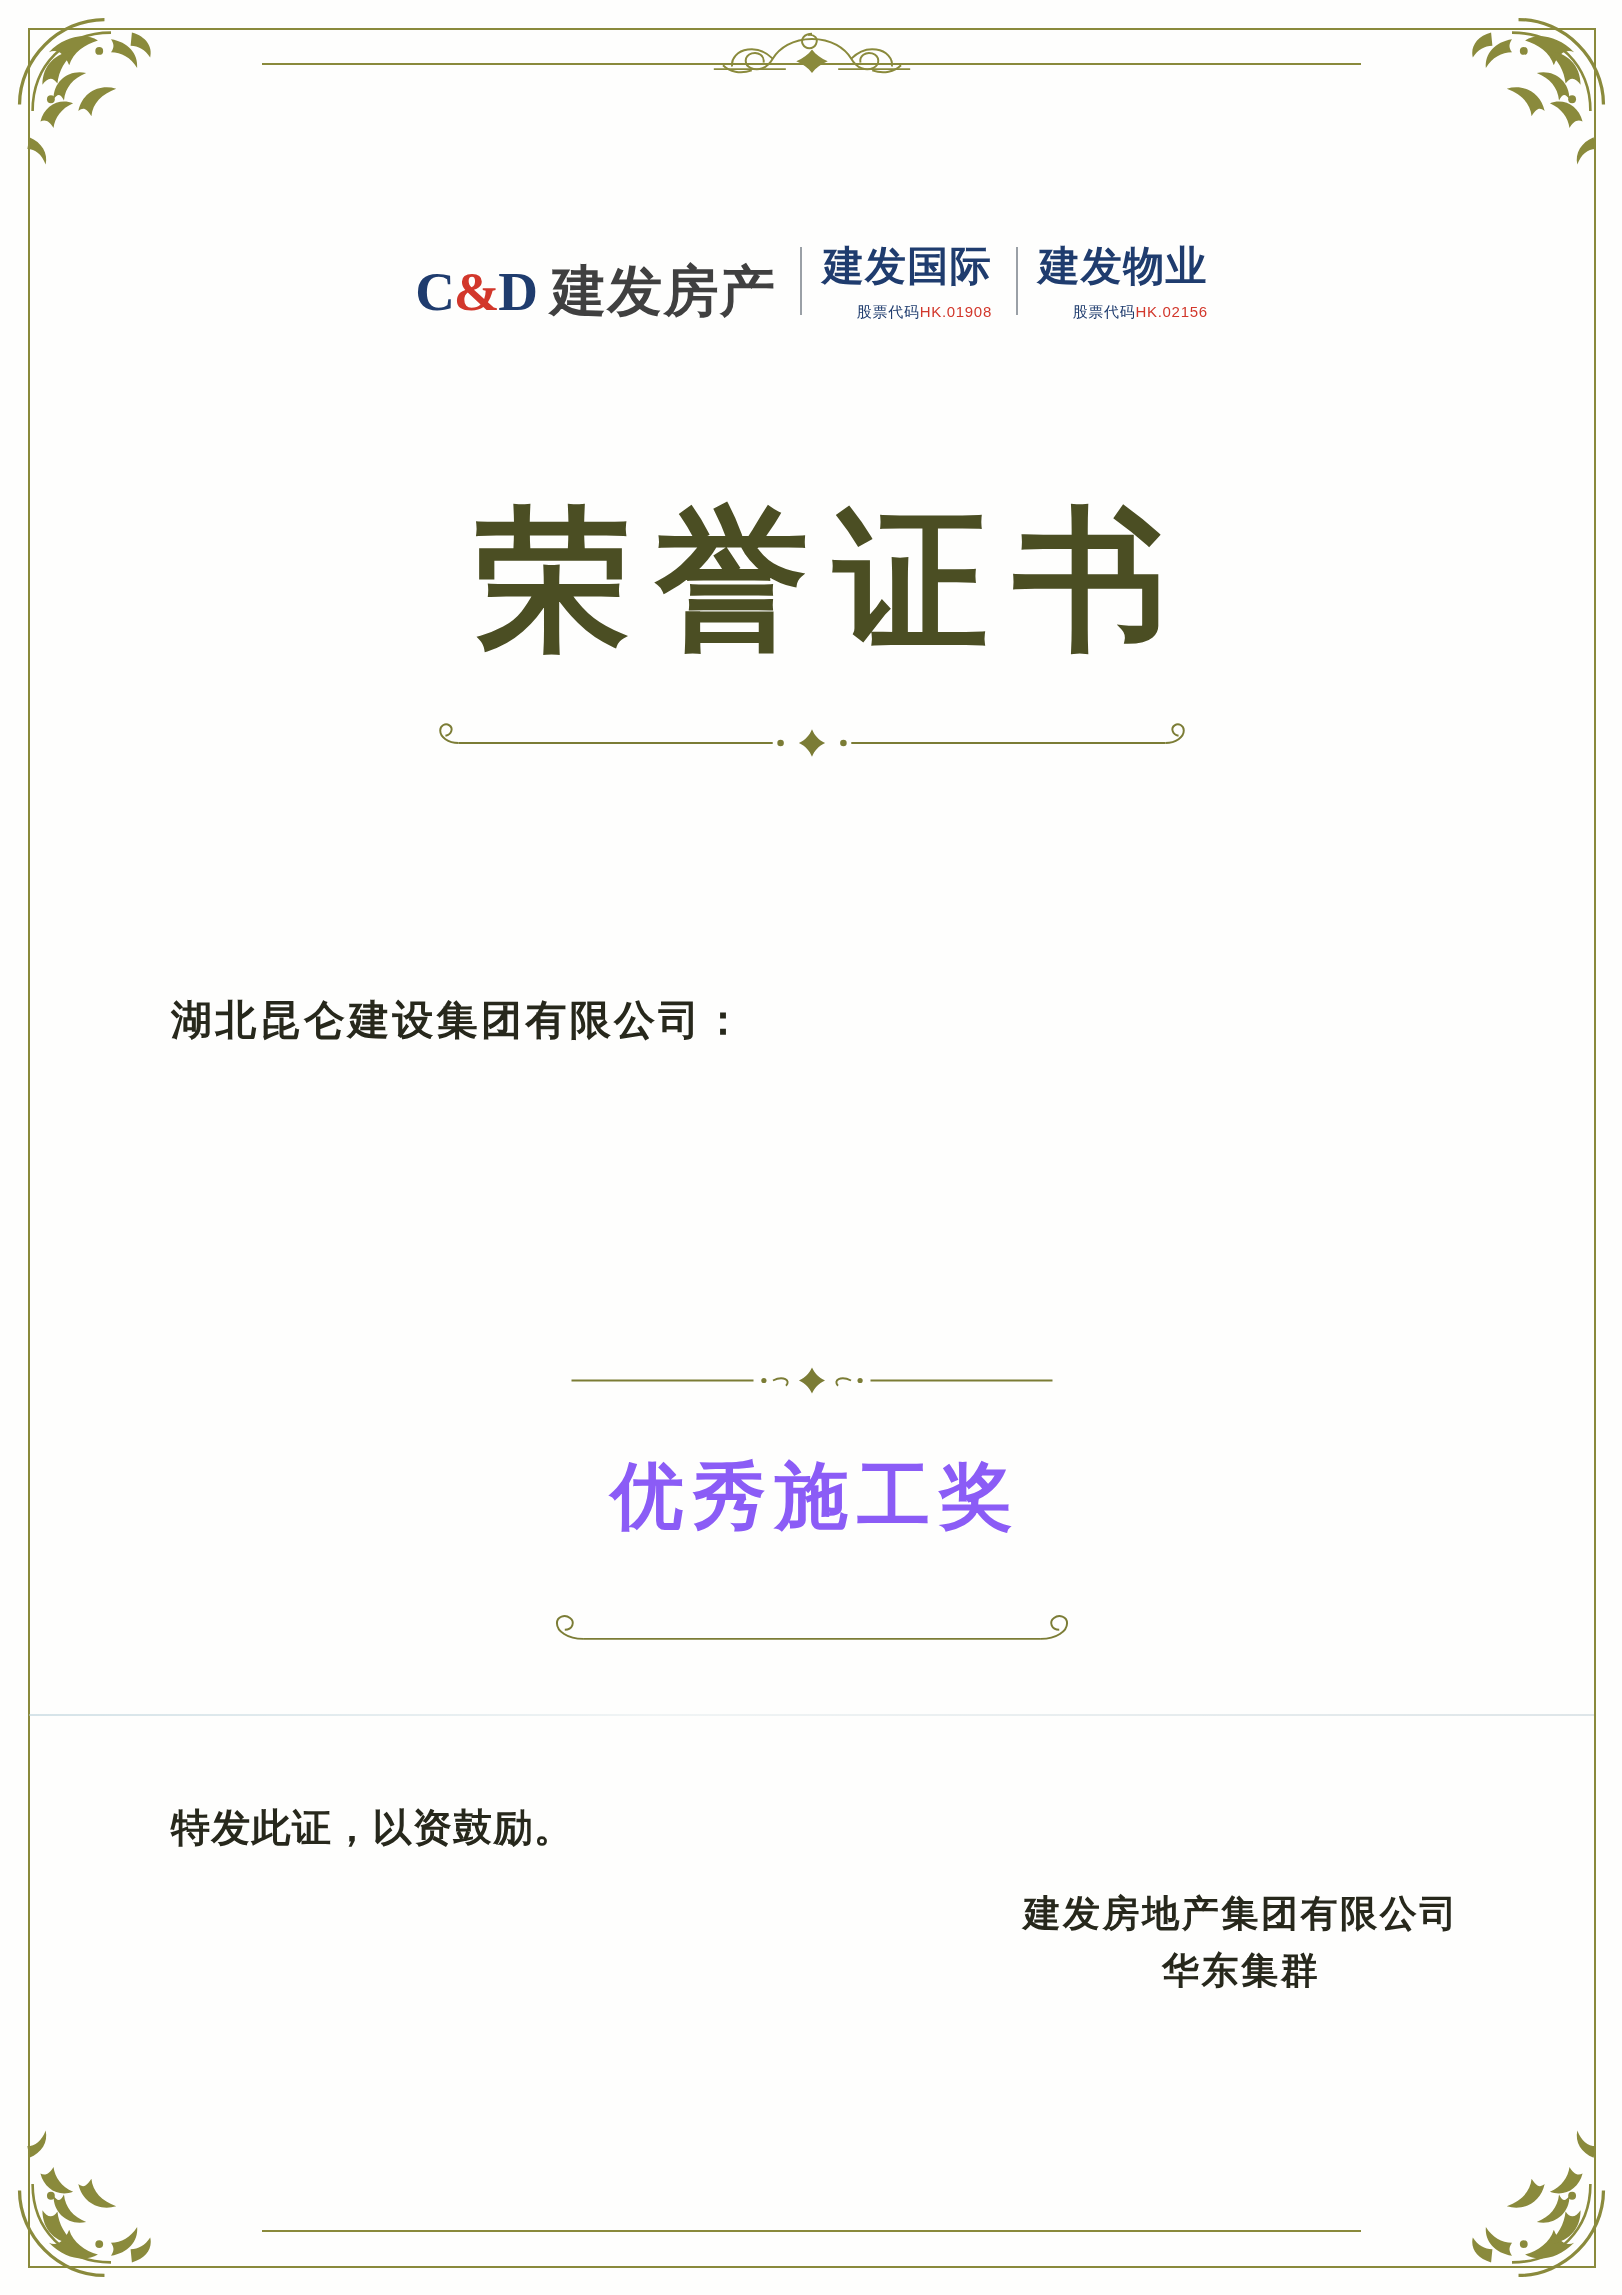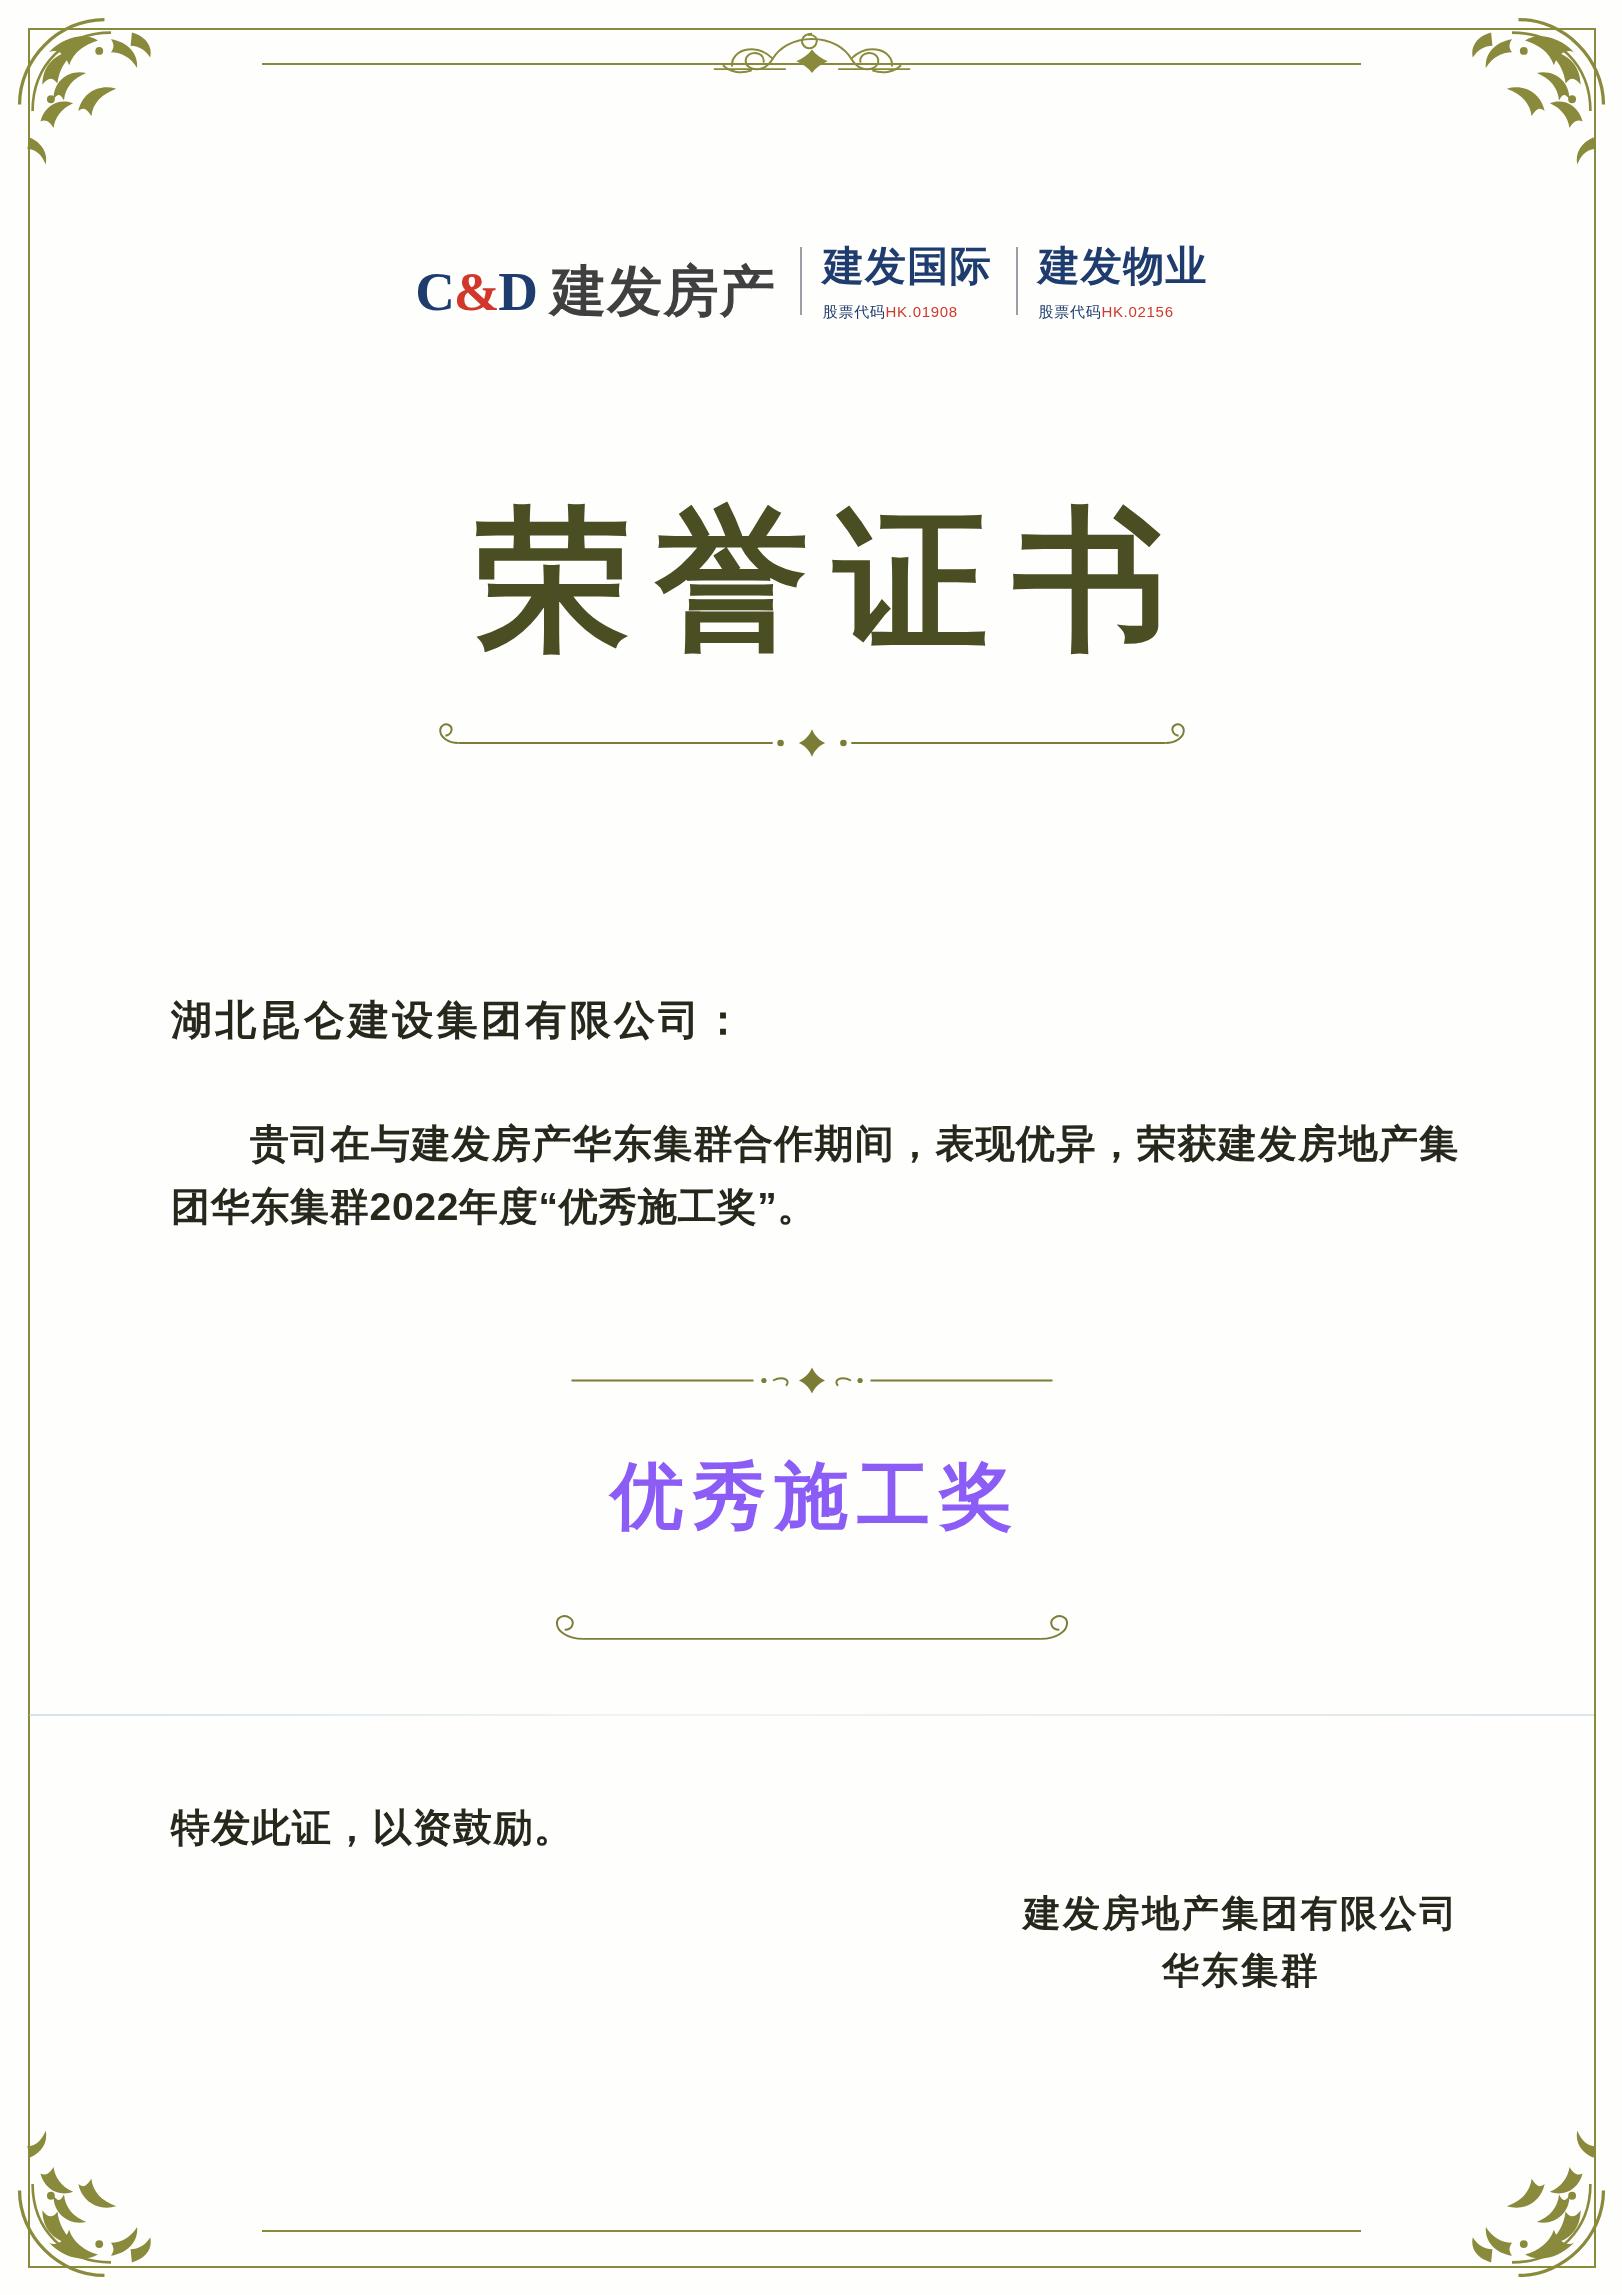"建发国际" .sub-block { text-align: left -> right }
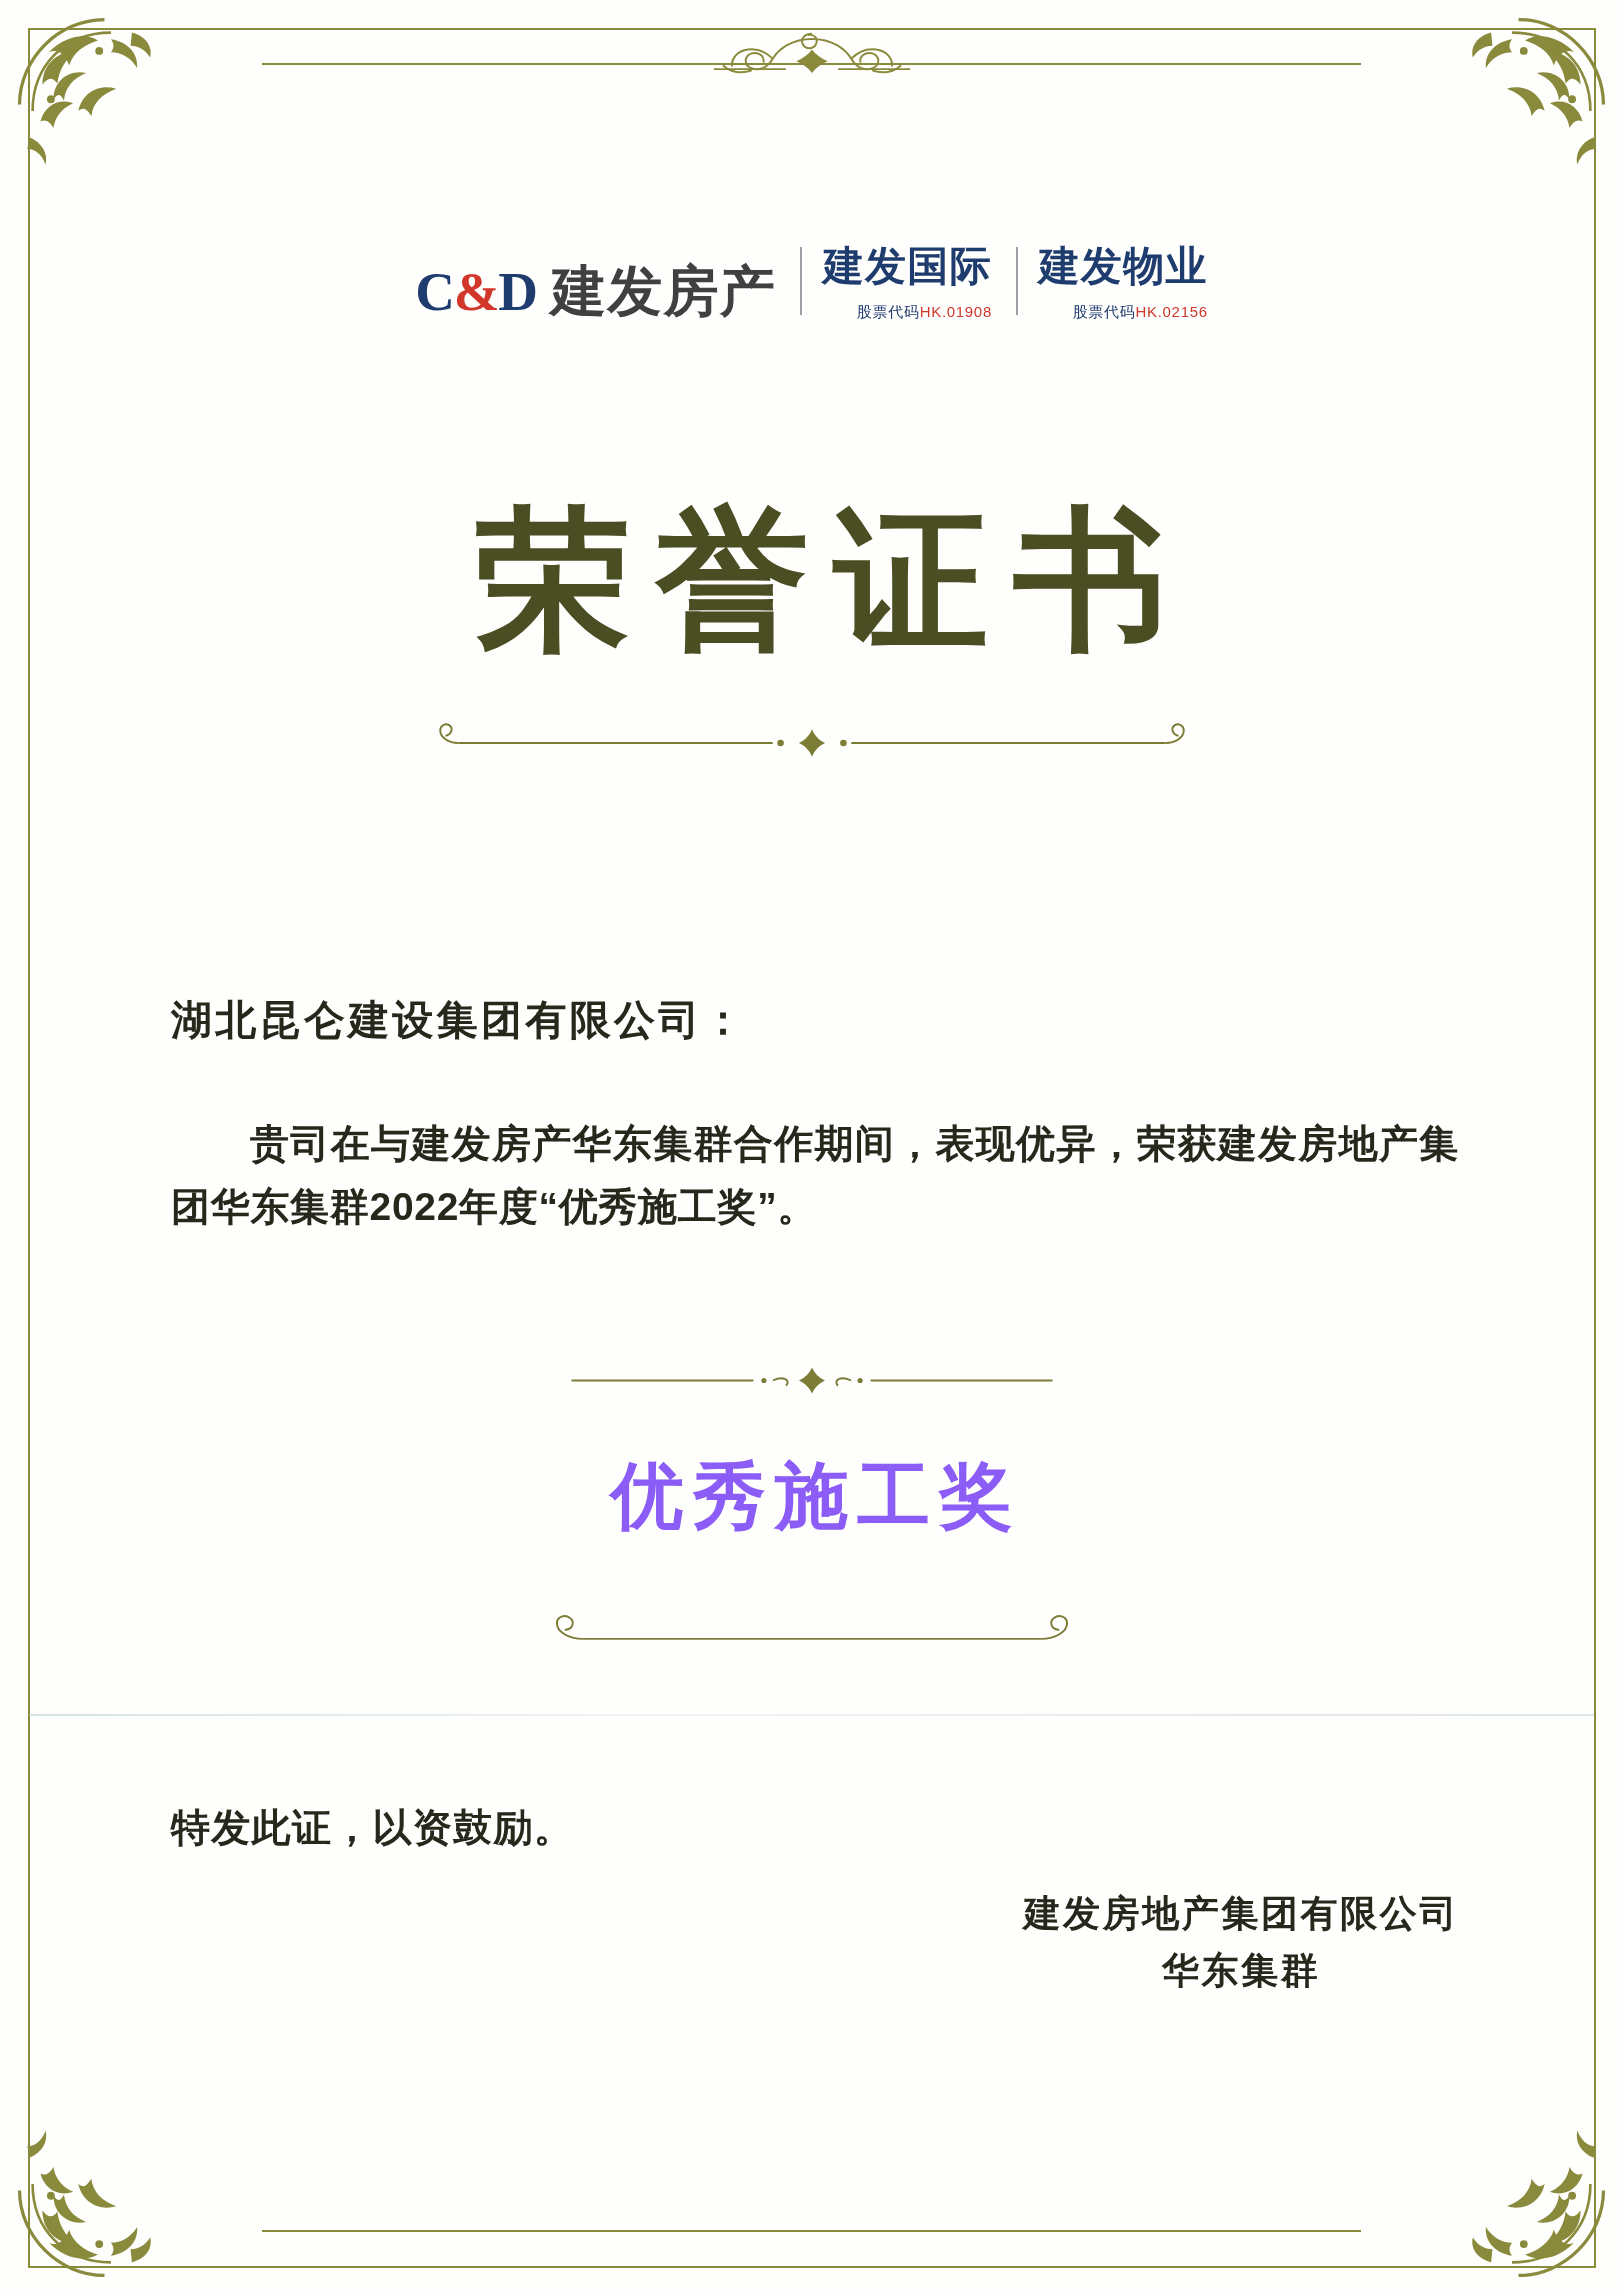"贵司在与建发房产华东集群合作期间，表现优异，荣获建发房地产集团华东集群2022年" div.para { html: <div>贵司在与建发房产华东集群合作期间，表现优异，荣获建发房地产集团华东集群2022年度“优秀施工奖”。</div> -> none }
